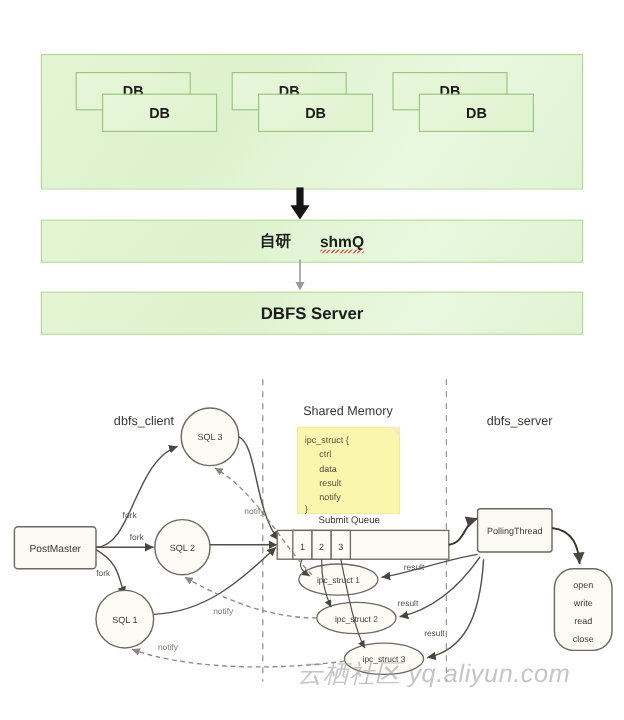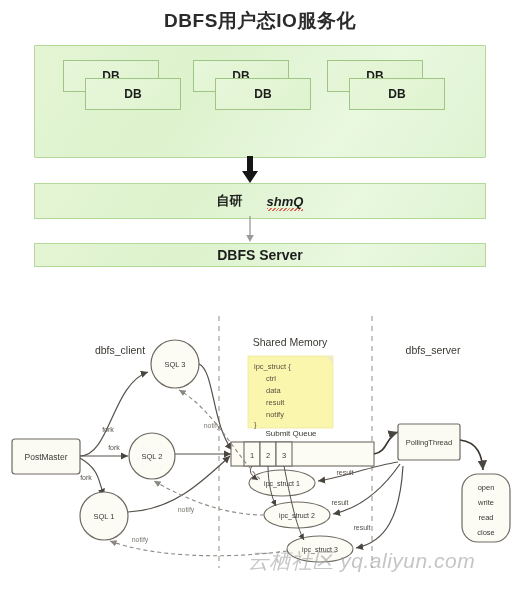"DBFS用户态IO服务化" div { html: <div>DBFS用户态IO服务化</div> -> none }
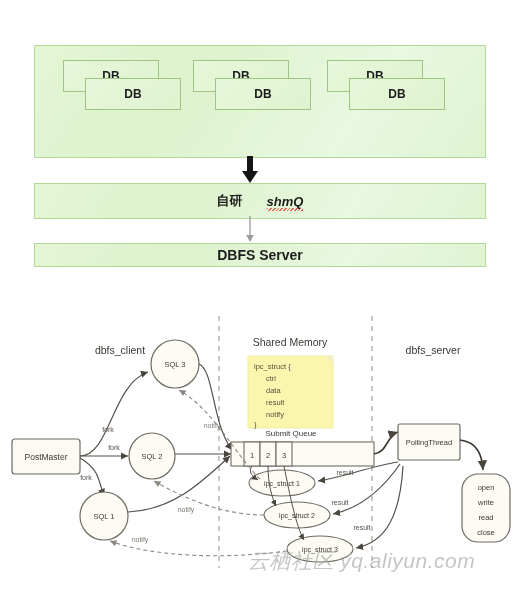"shmQ" #shmq-label .squiggle { font-style: italic -> none }
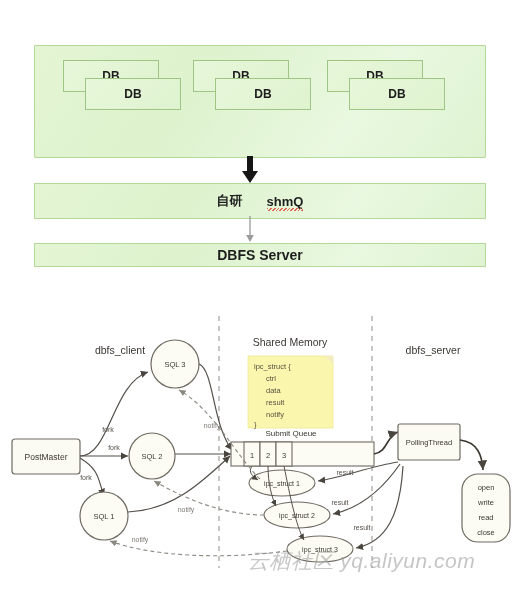"DBFS Server" #server-box { height: 24px -> 36px }
